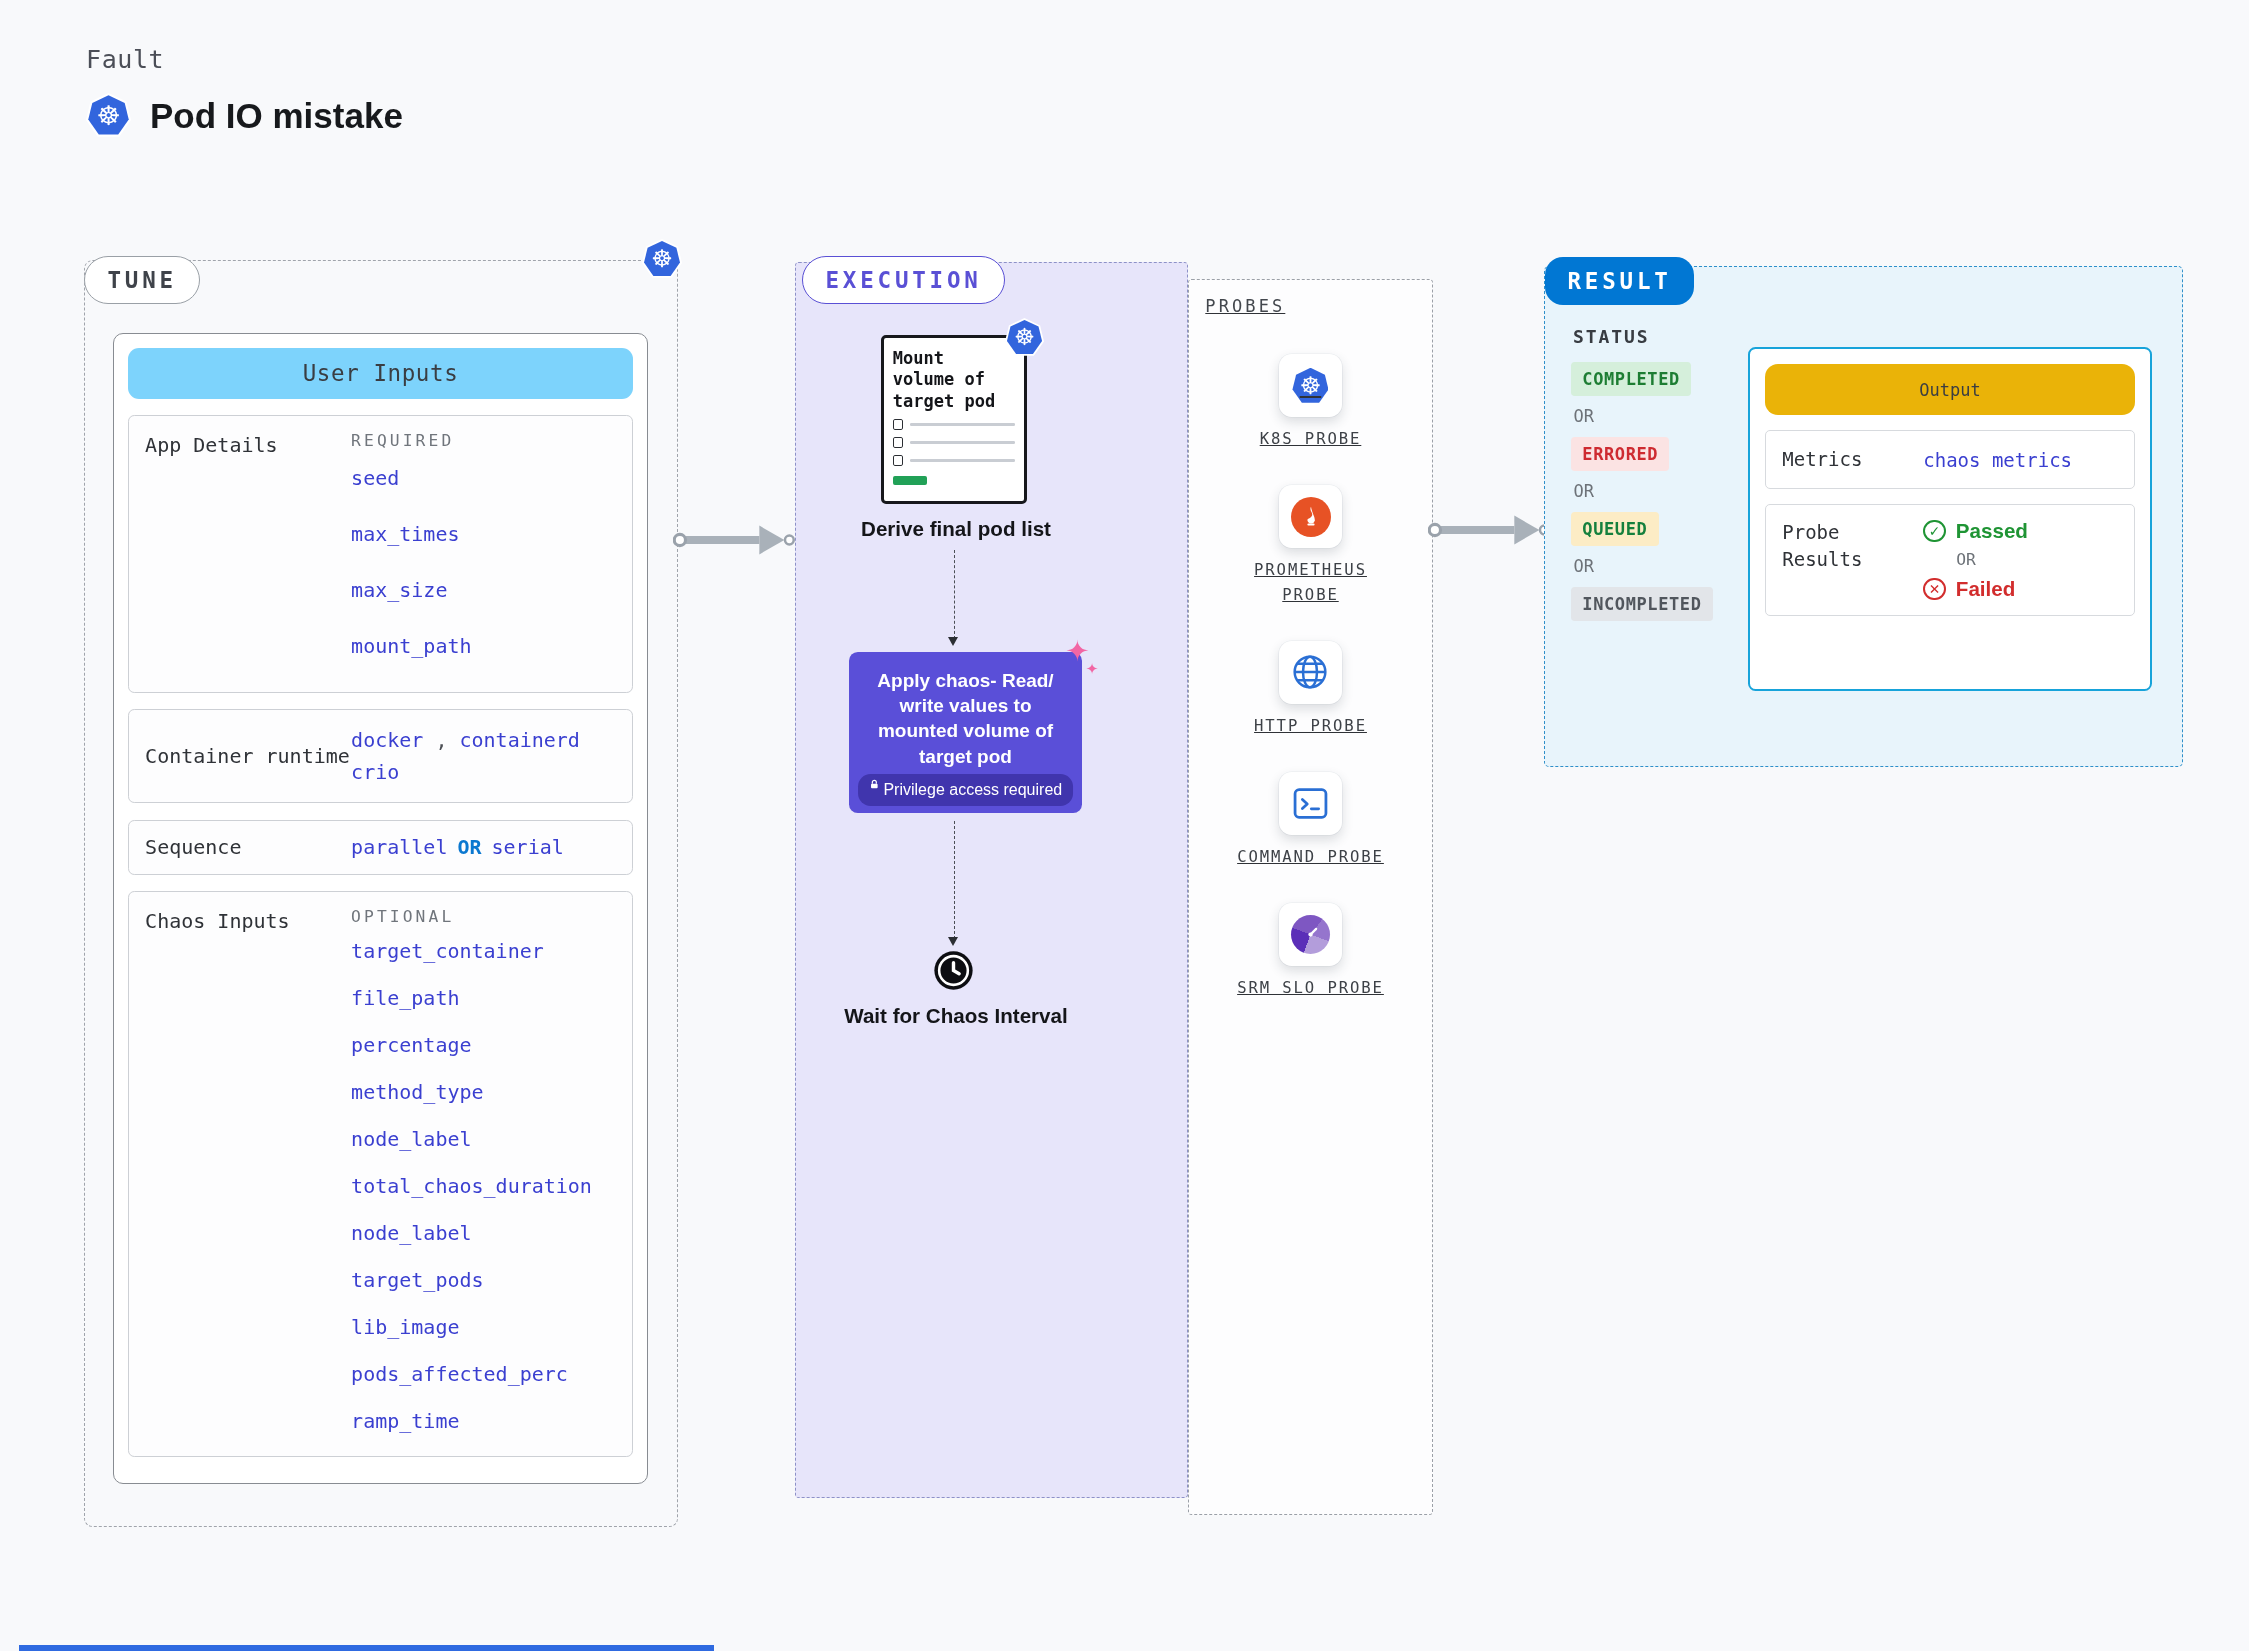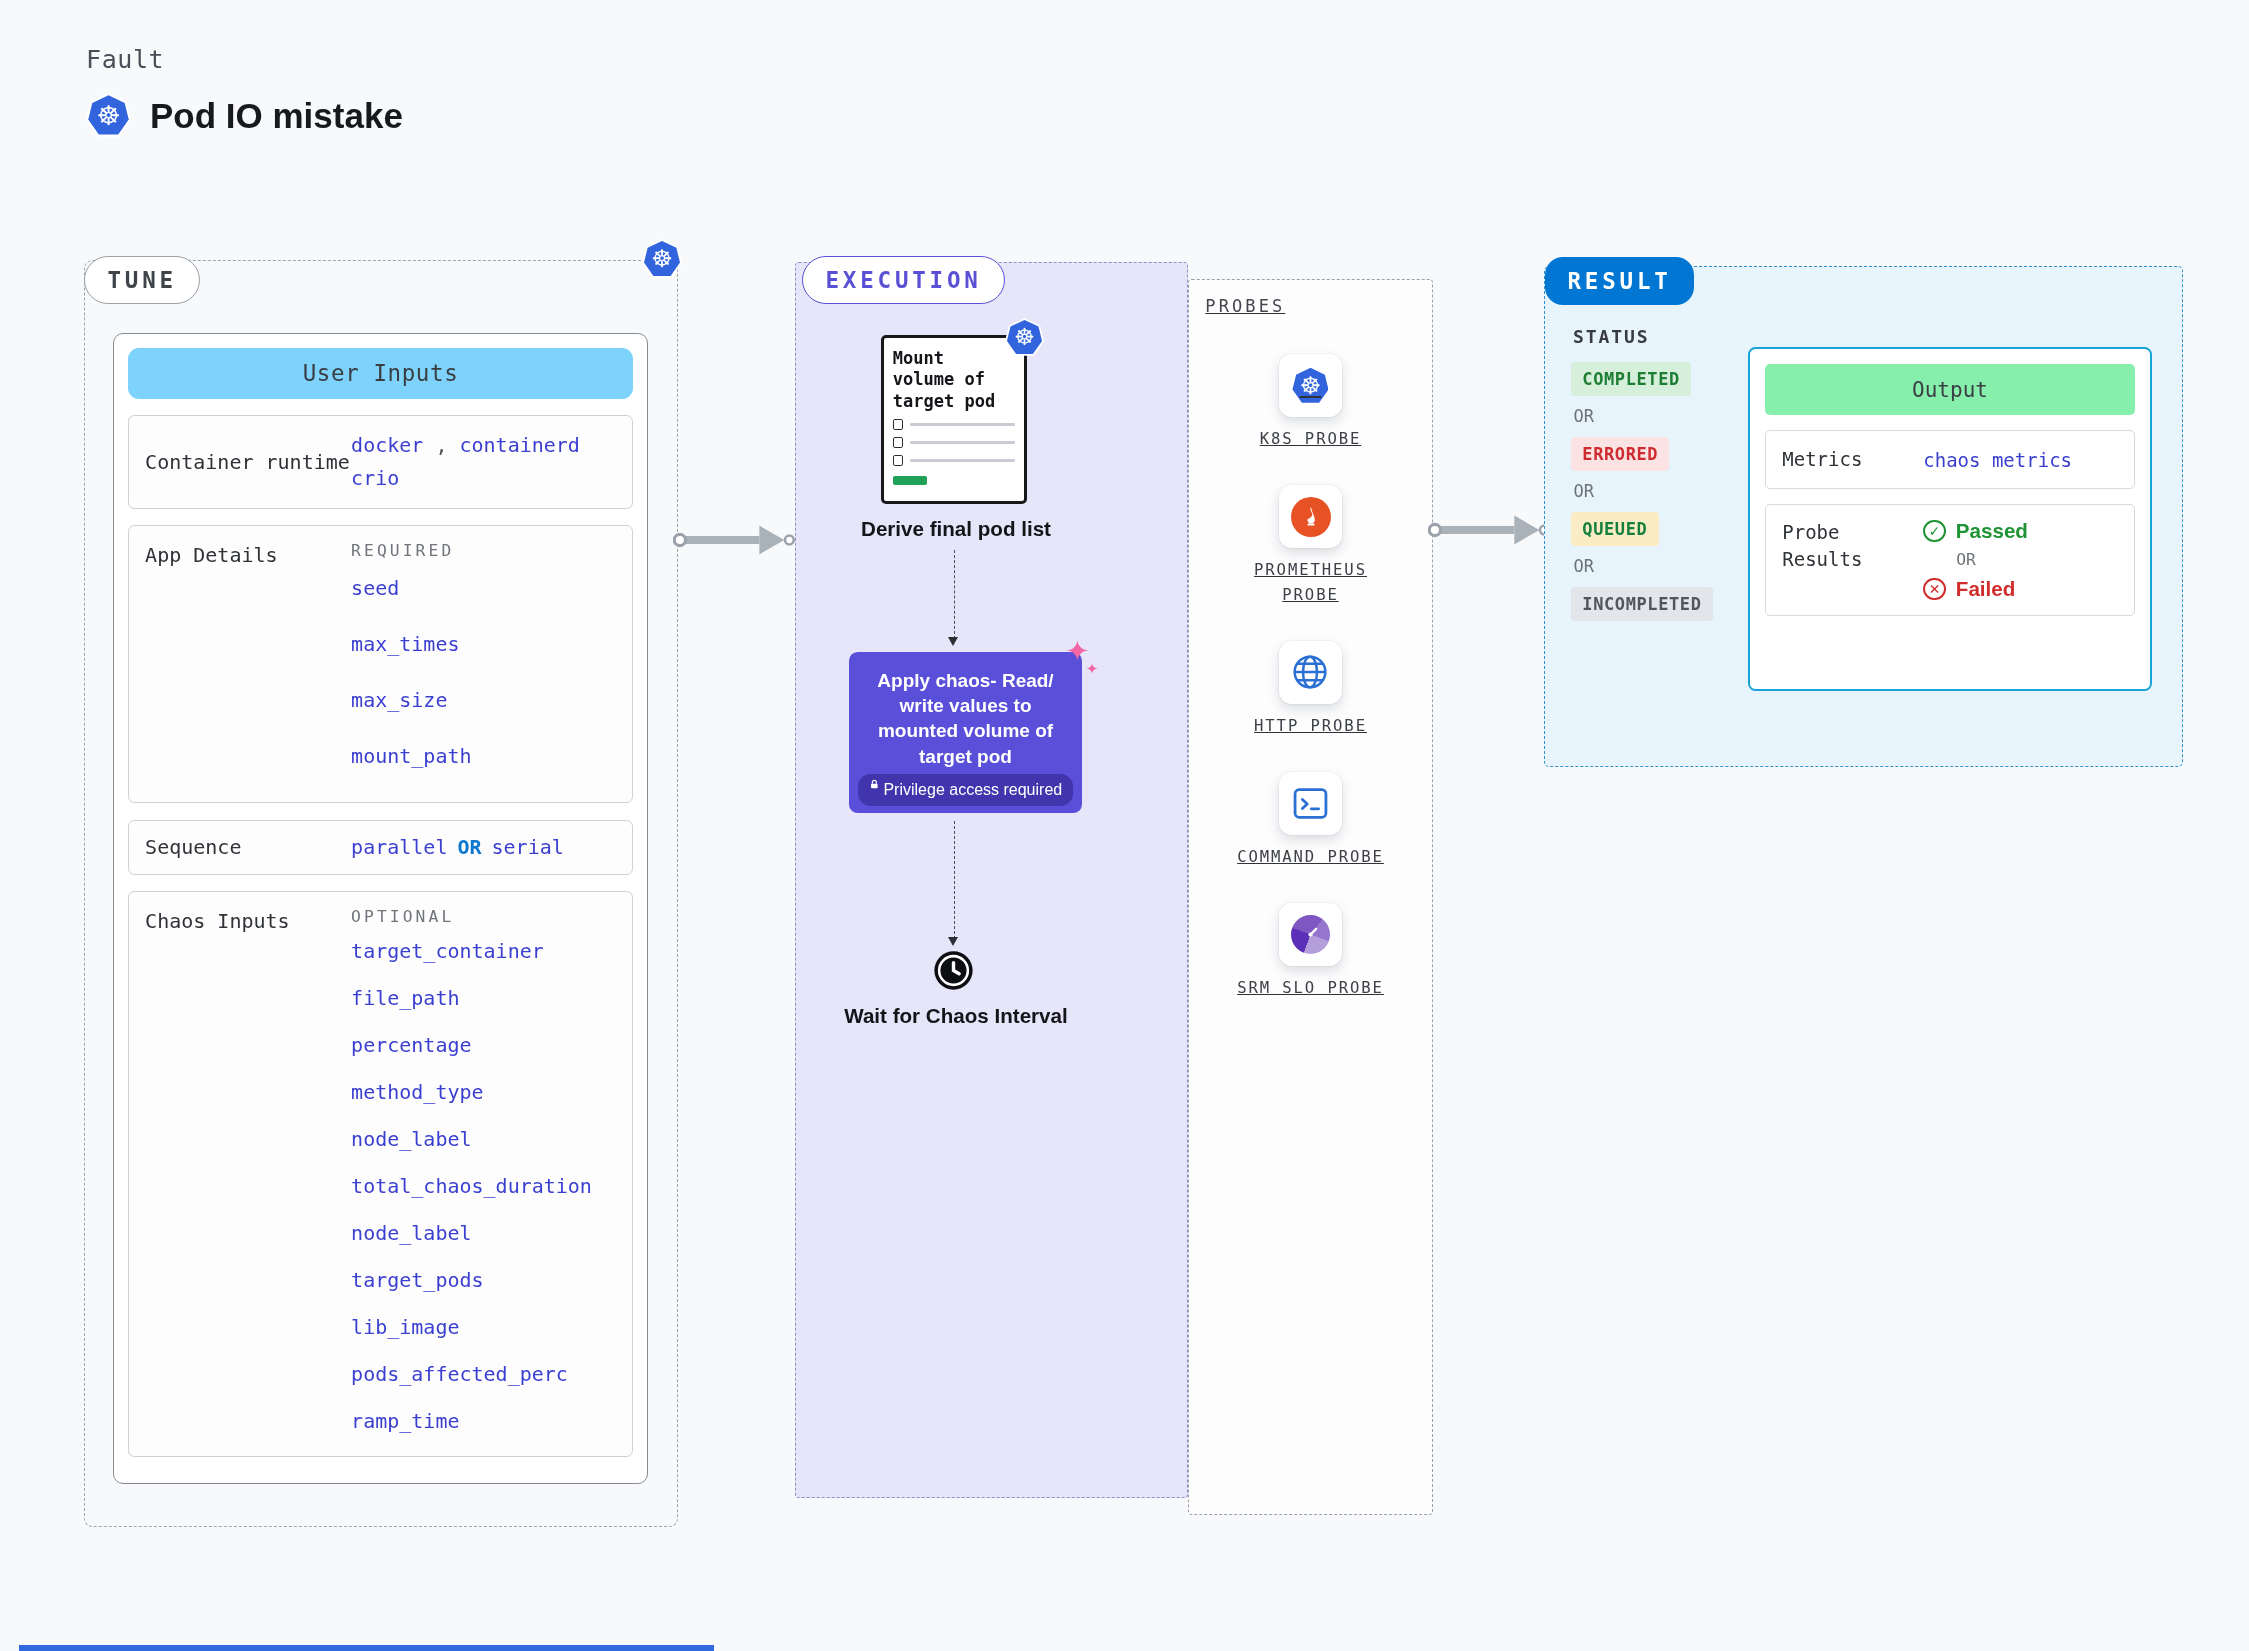"Output" .output-header { background: #86efac -> #eab308; border-radius: 5px -> 13px; font-size: 21px -> 17px }
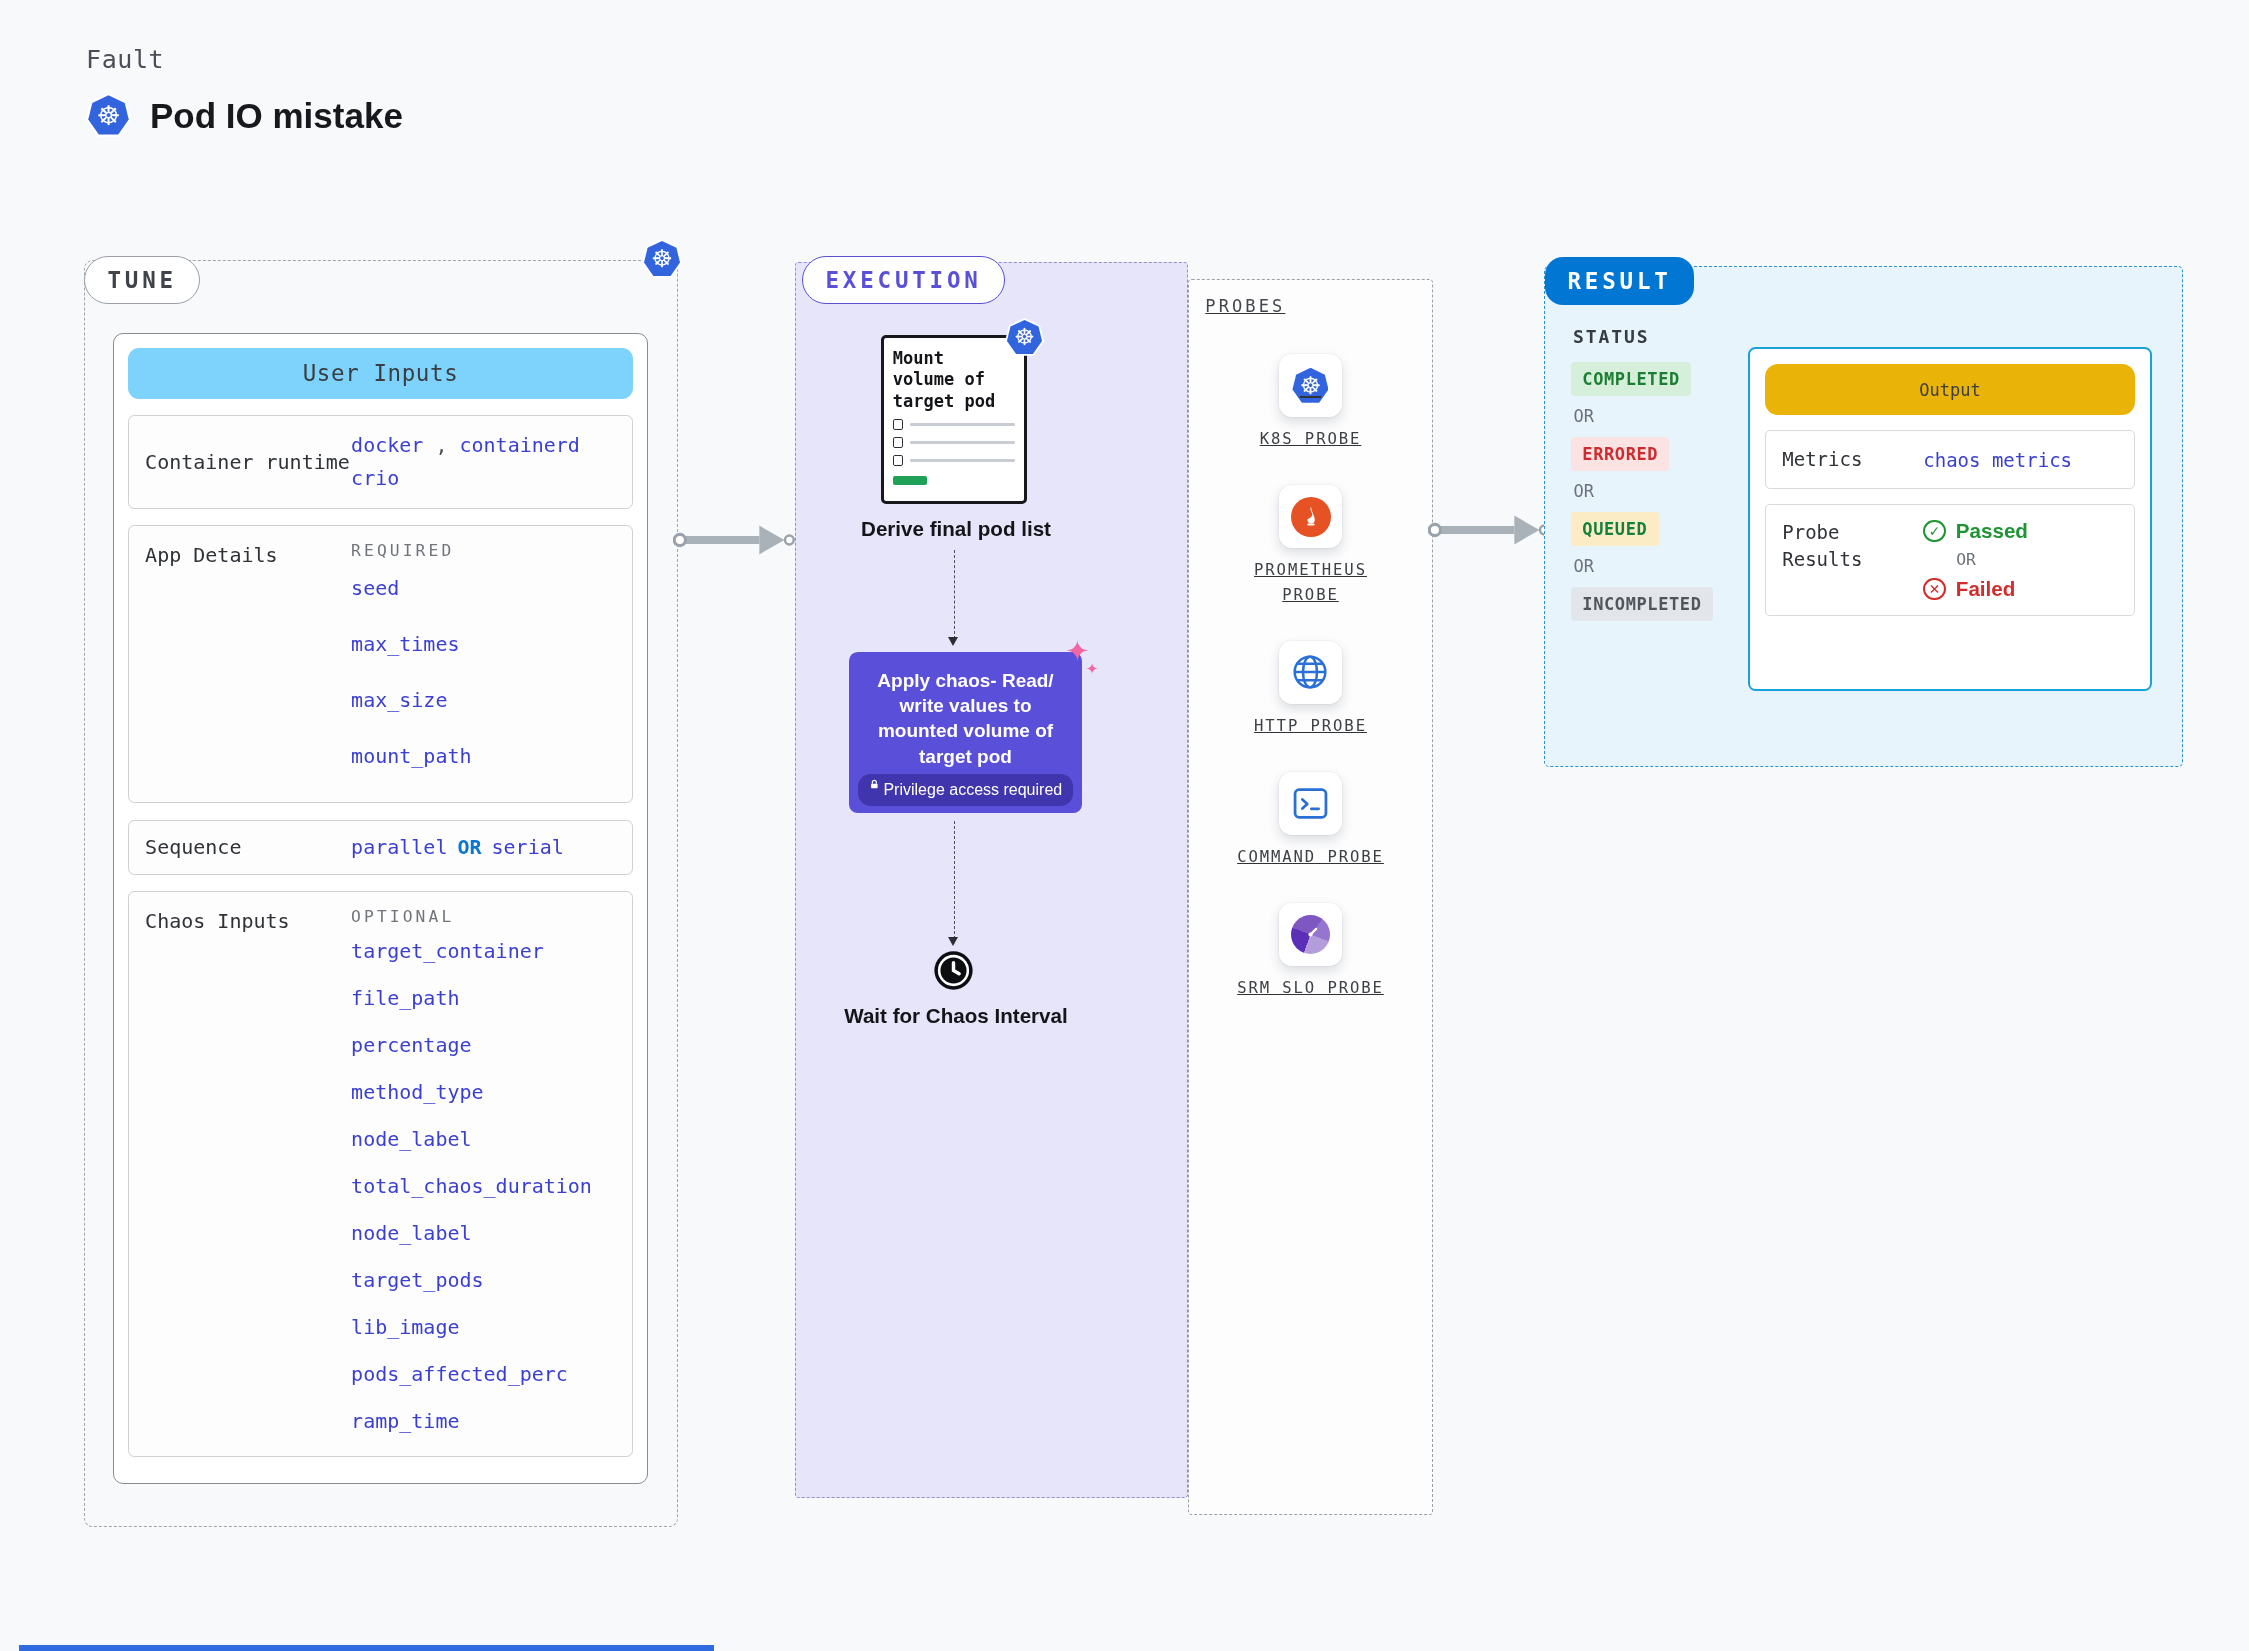"Container runtime" div.panel { order: before "App Details" -> after "App Details" }
